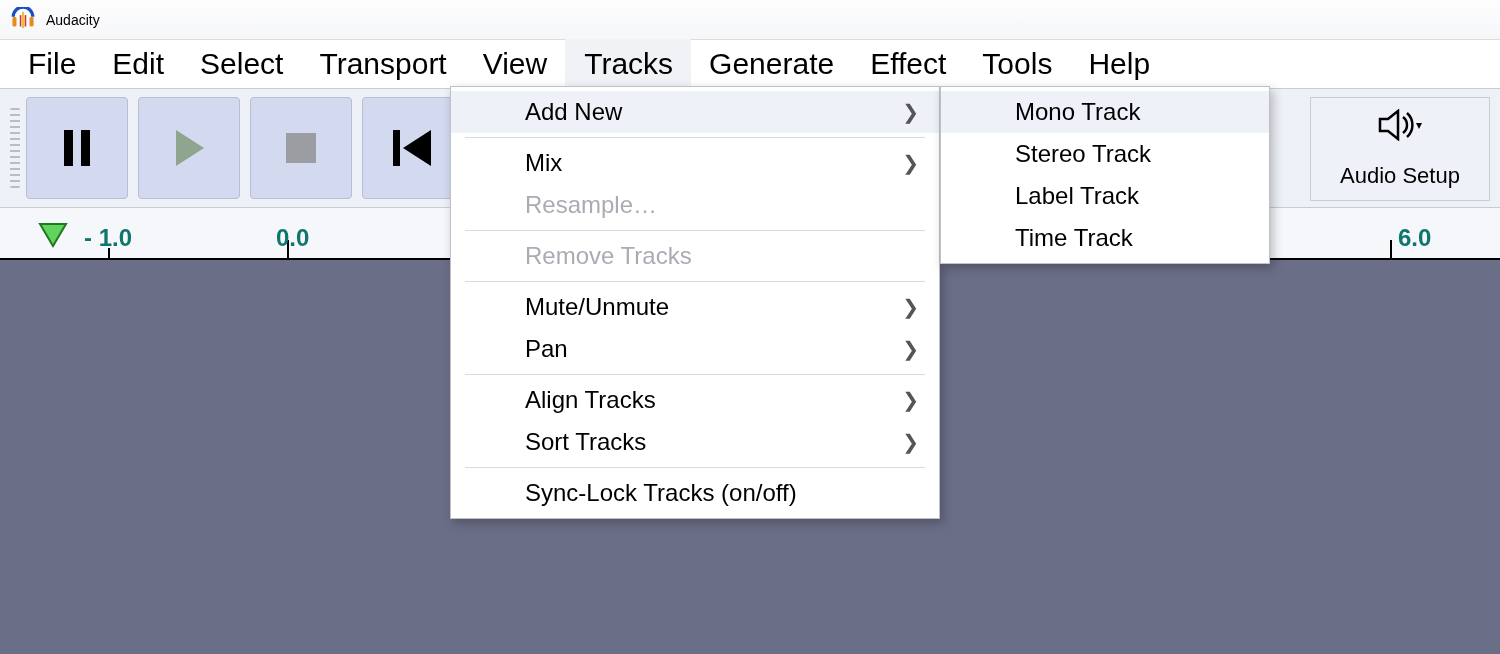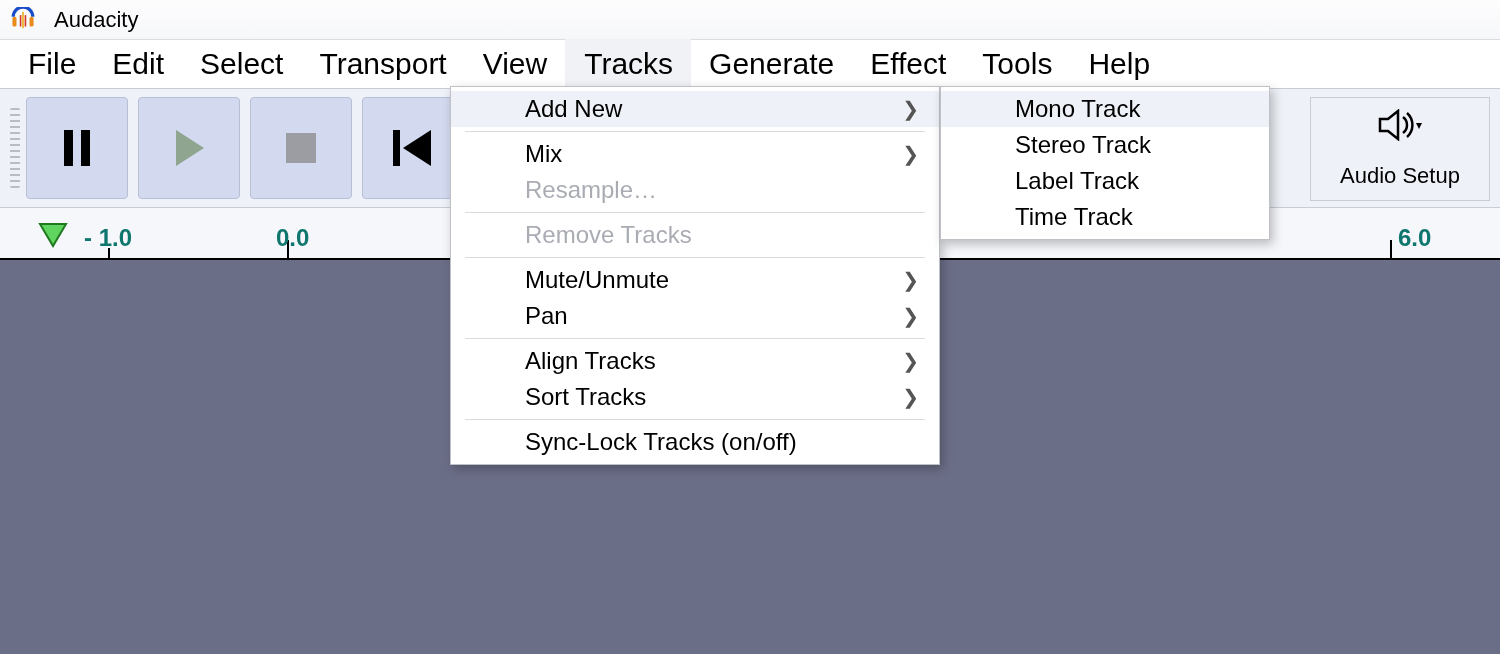"Audacity" .app-title { font-size: 22px -> 14px; margin-left: 8px -> none }
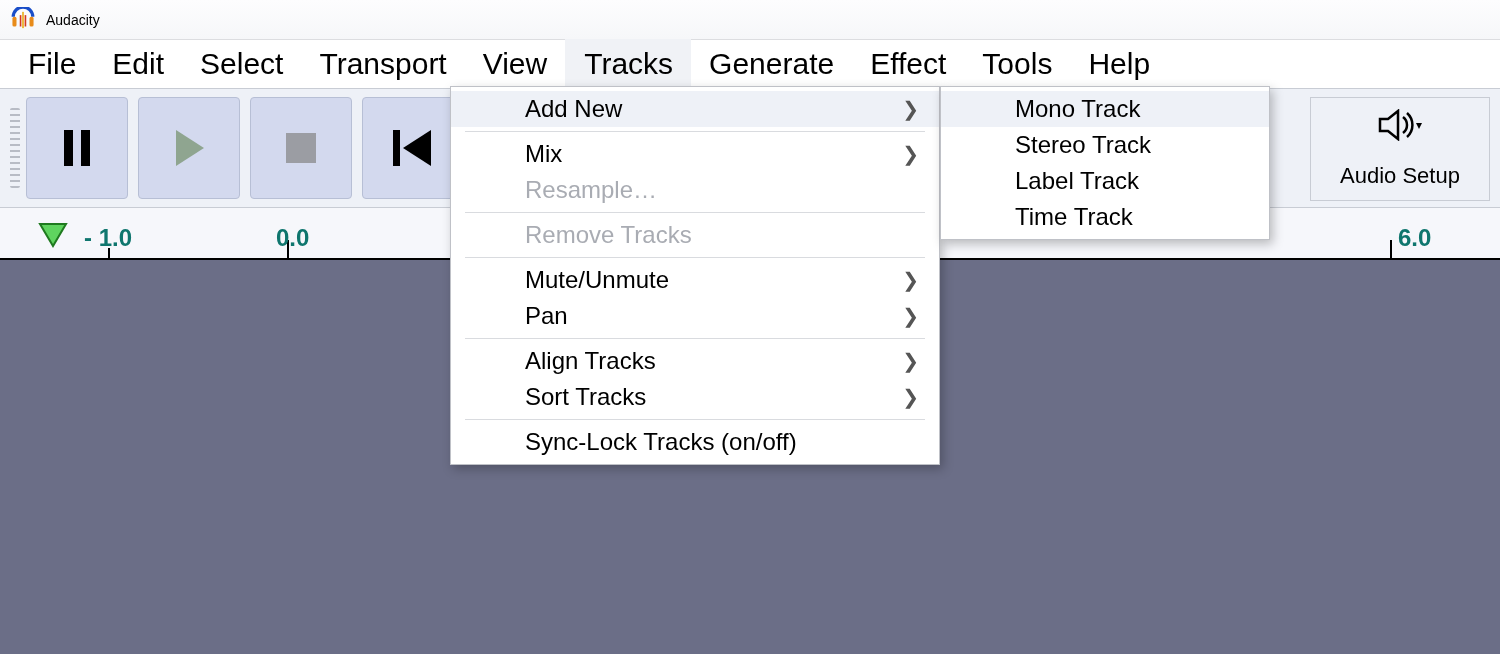"Add New" .menu-row { height: 36px -> 42px }
